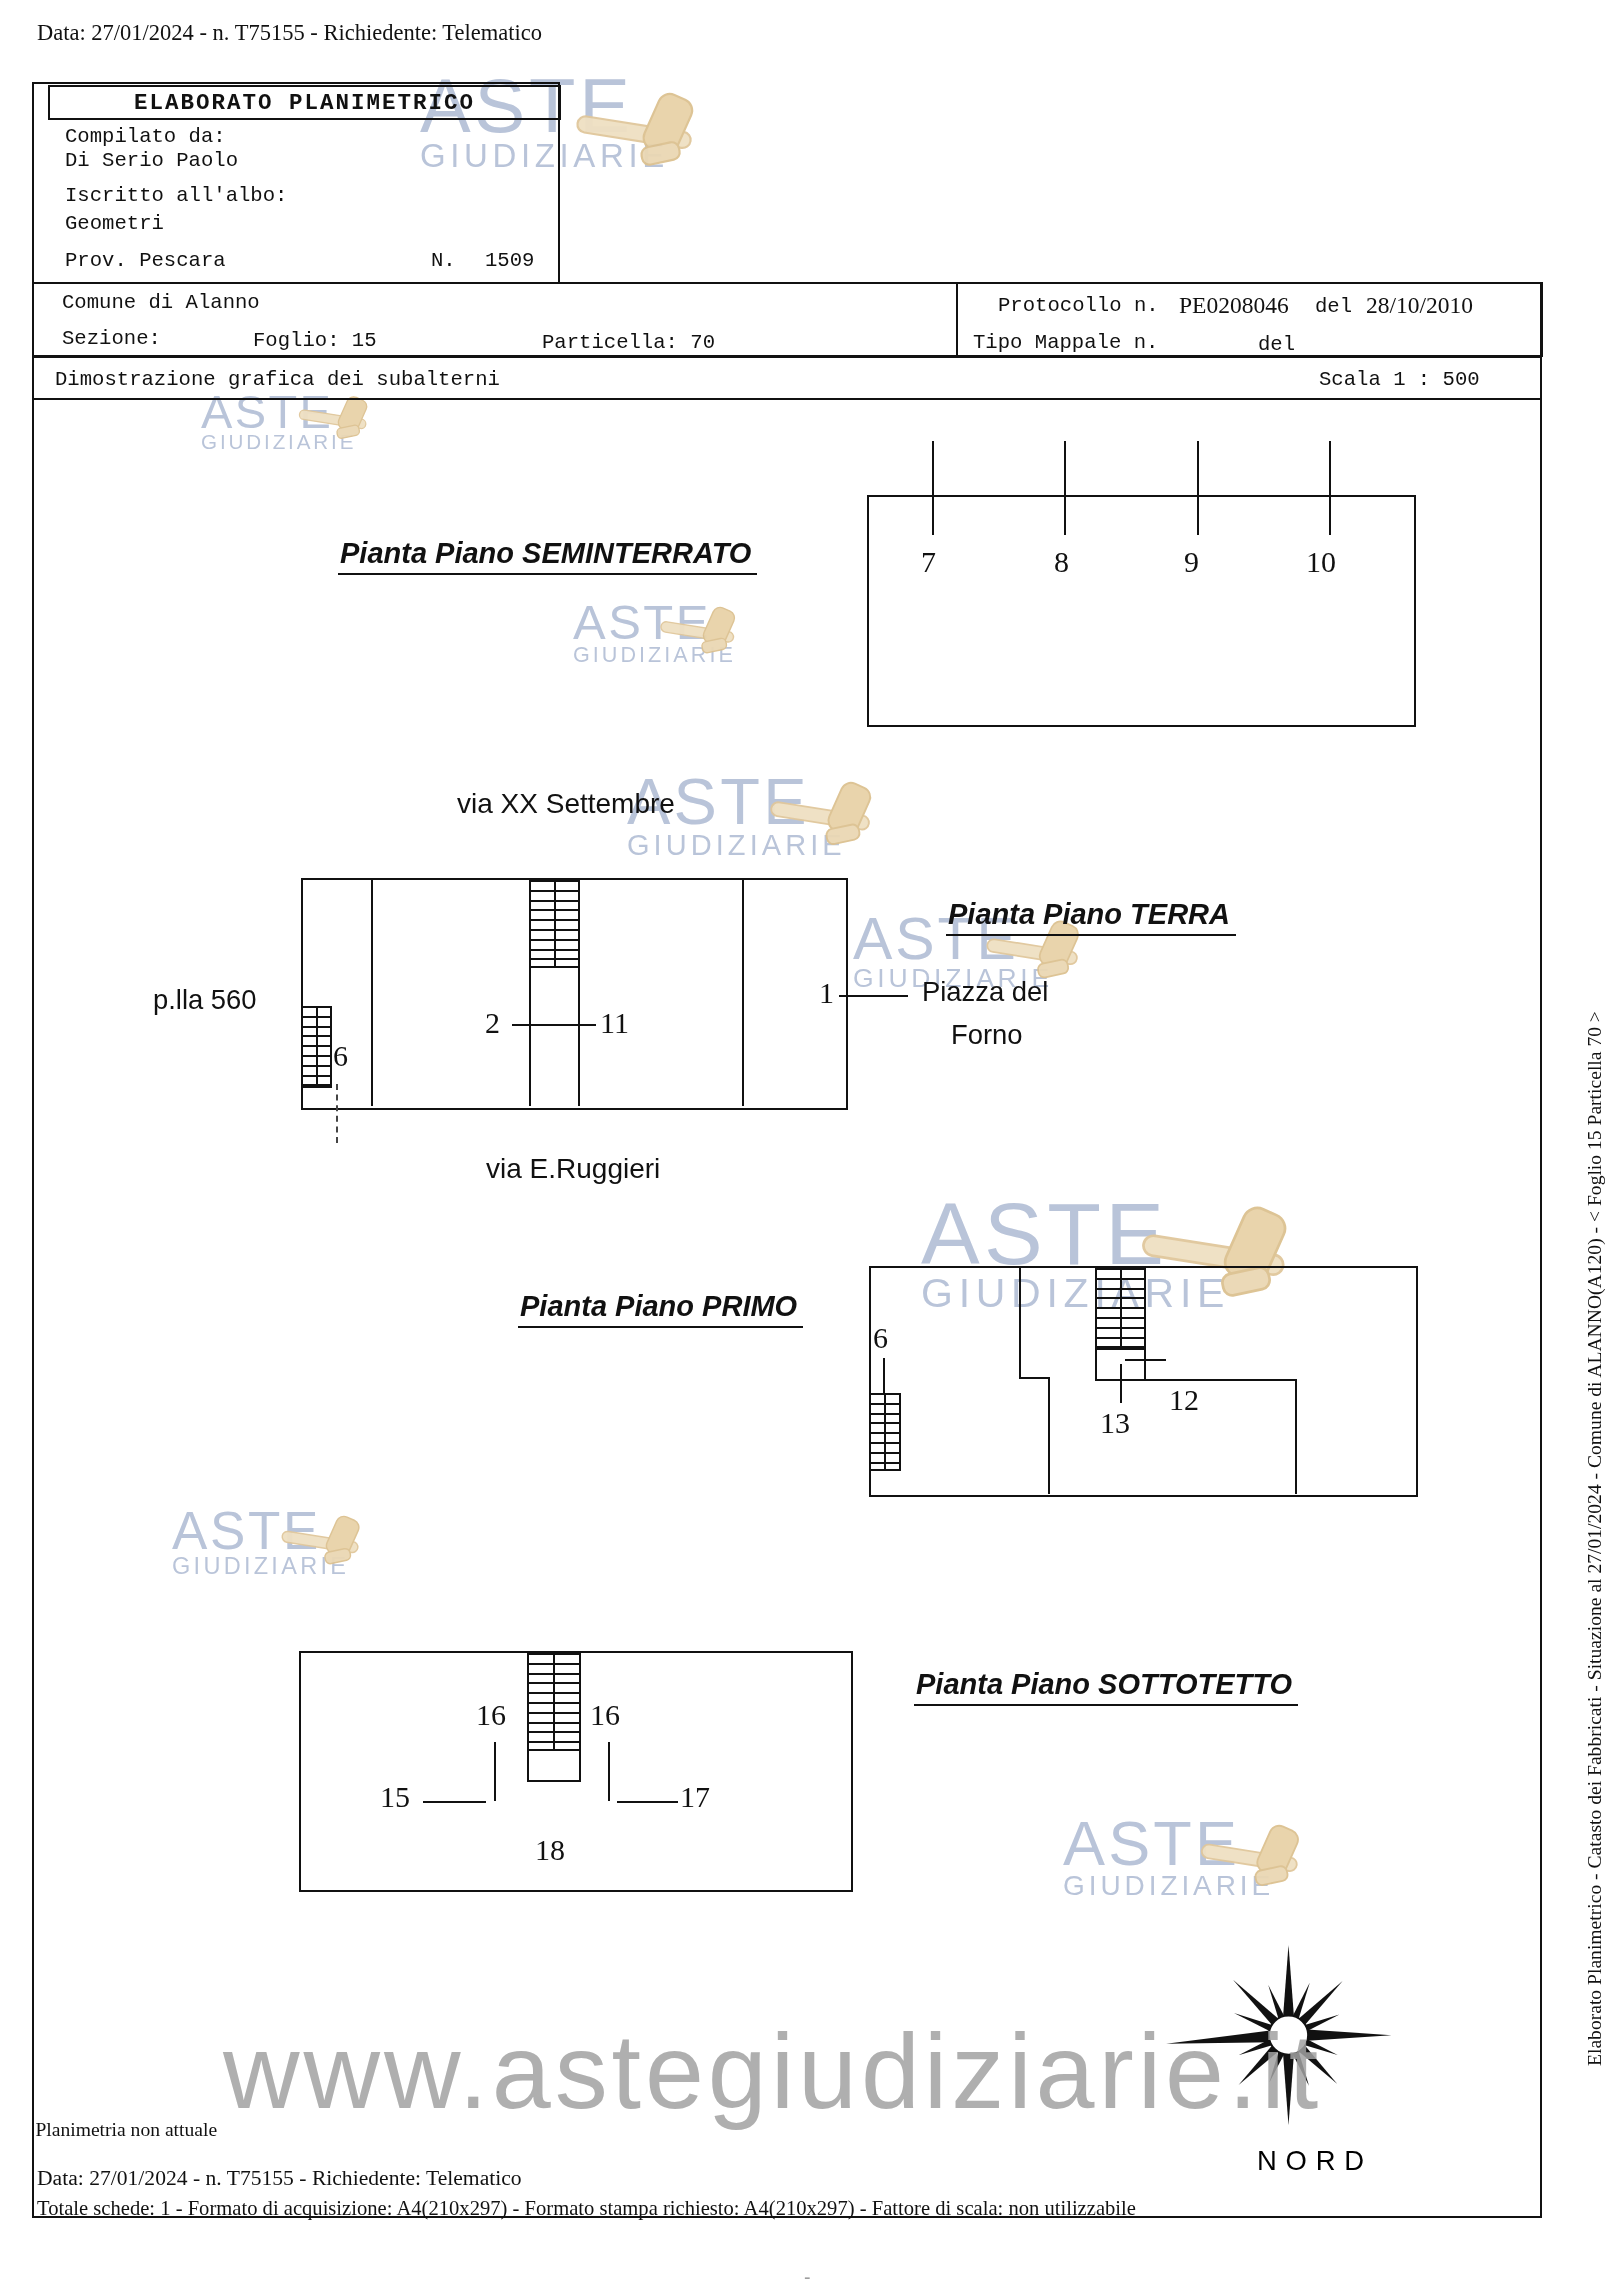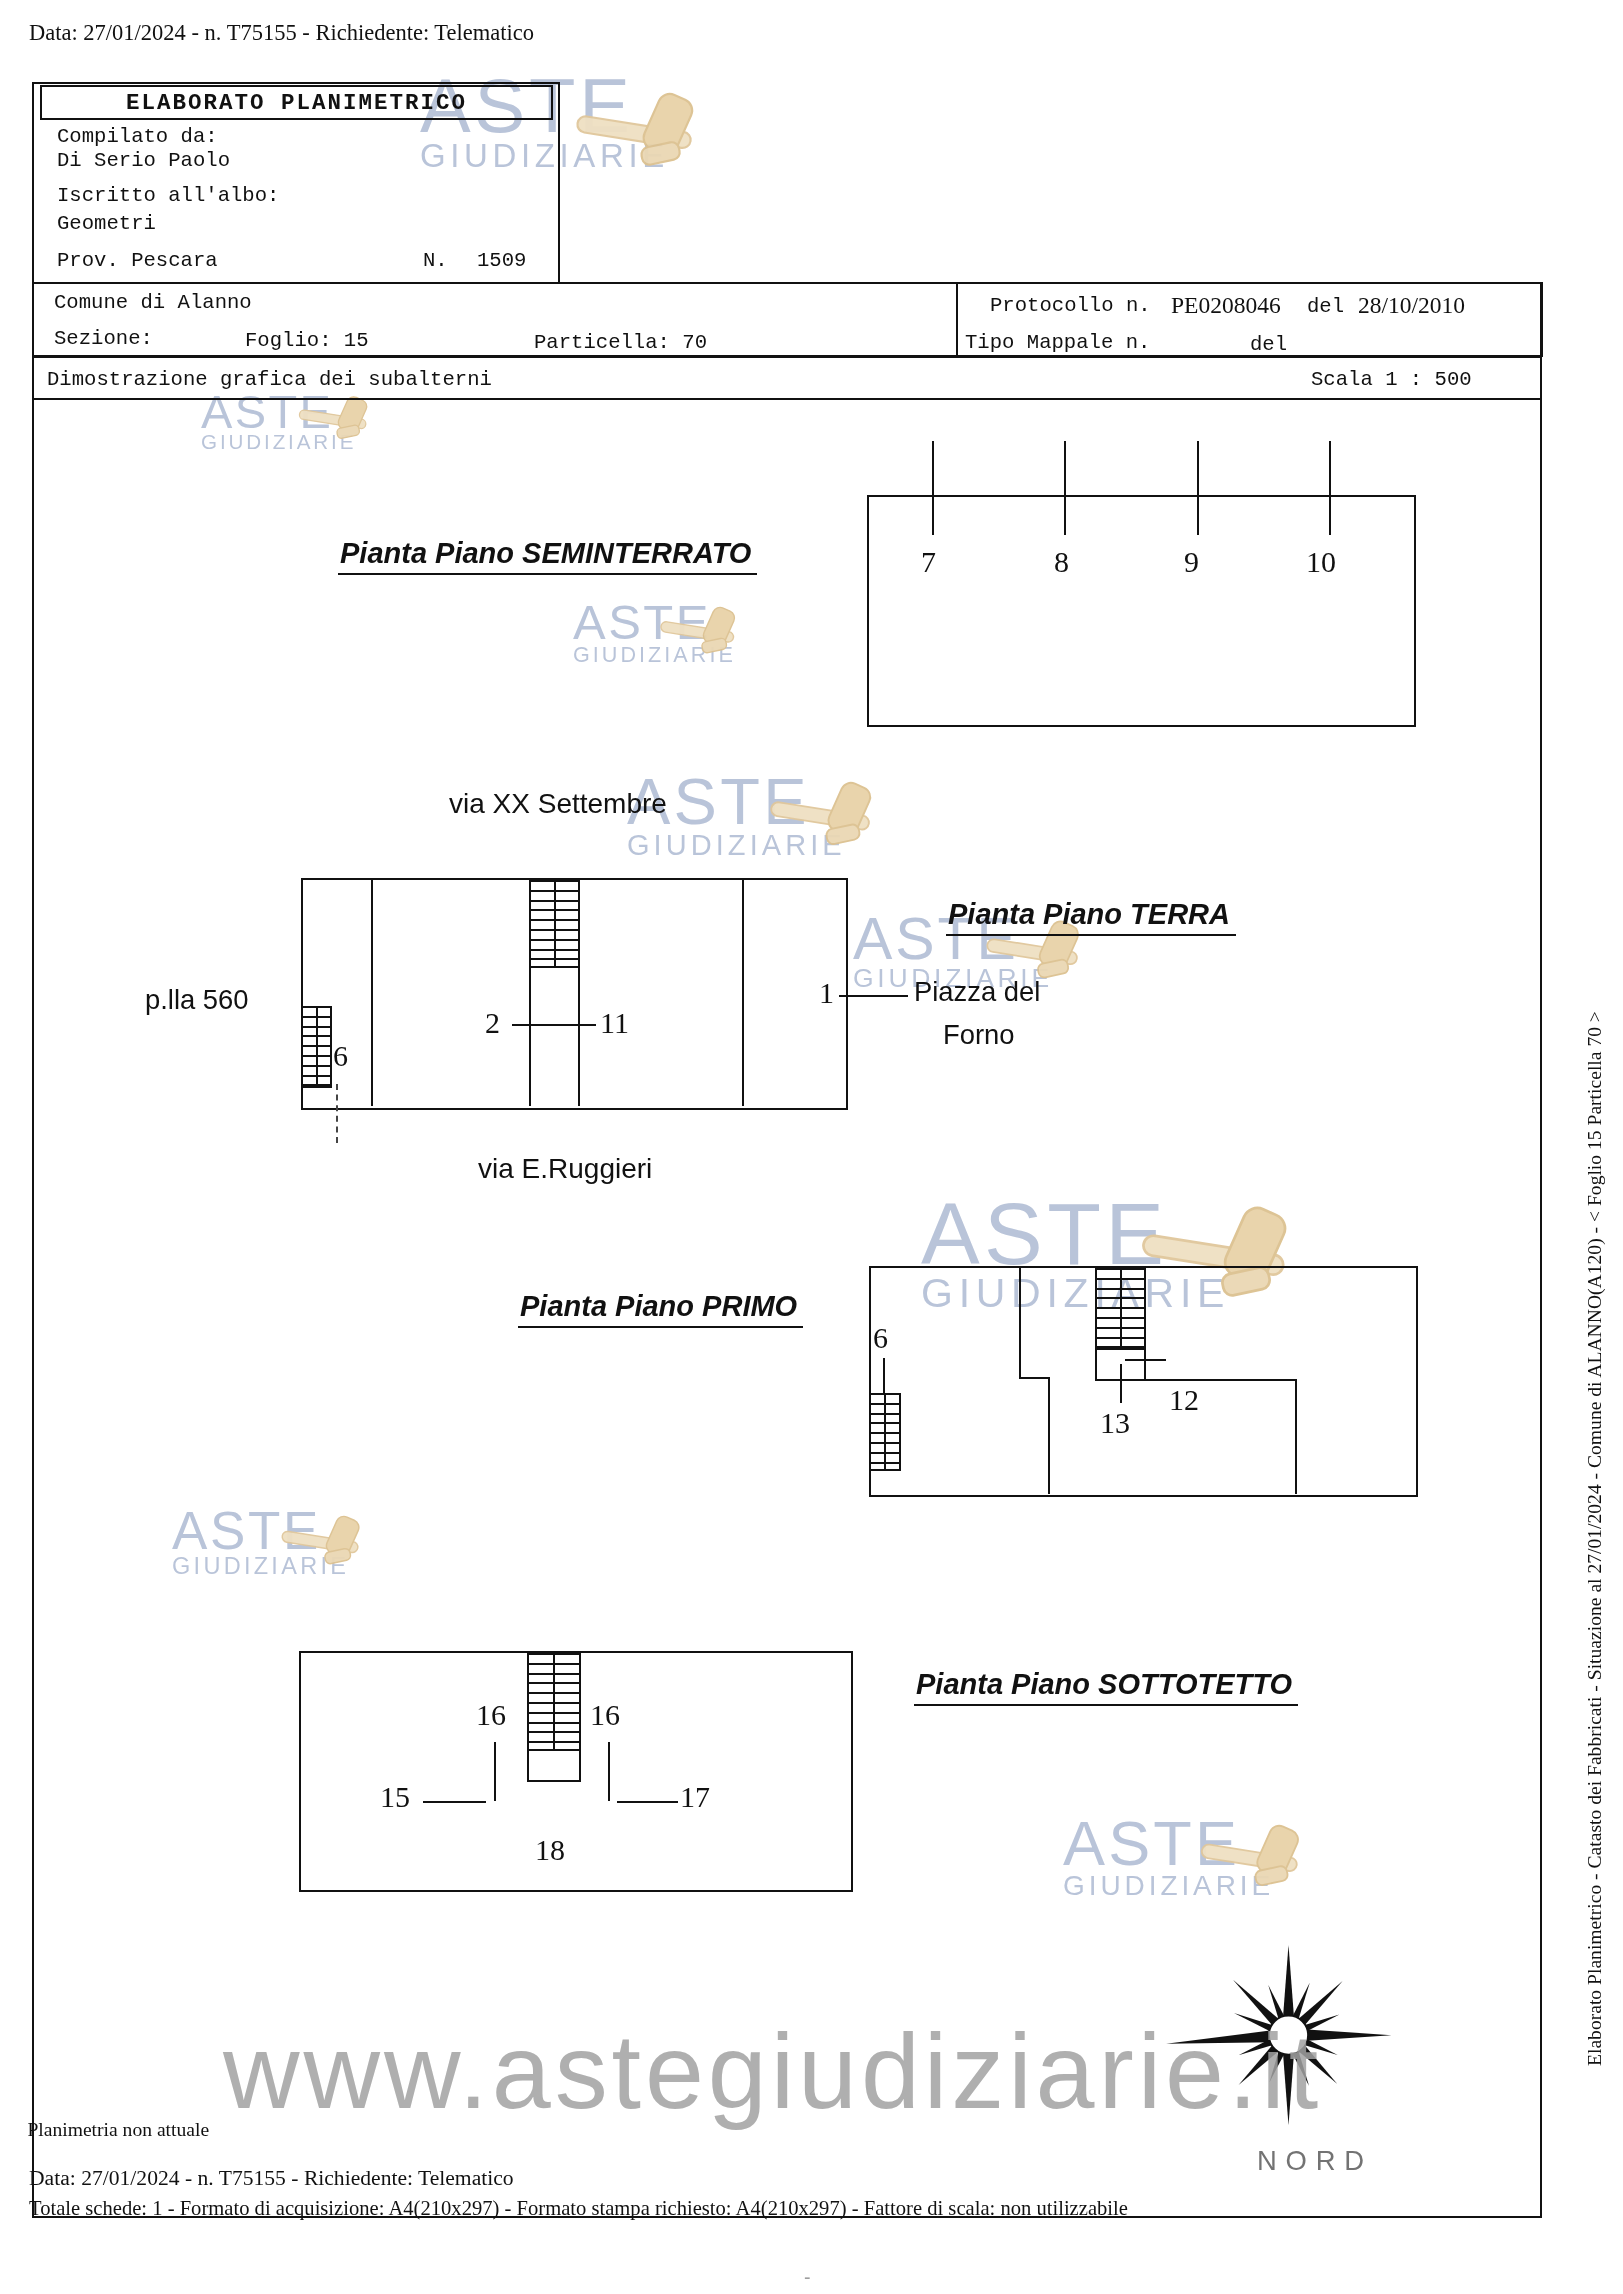"Data: 27/01/2024 - n. T75155" .z3 { margin-left: none -> 8px }
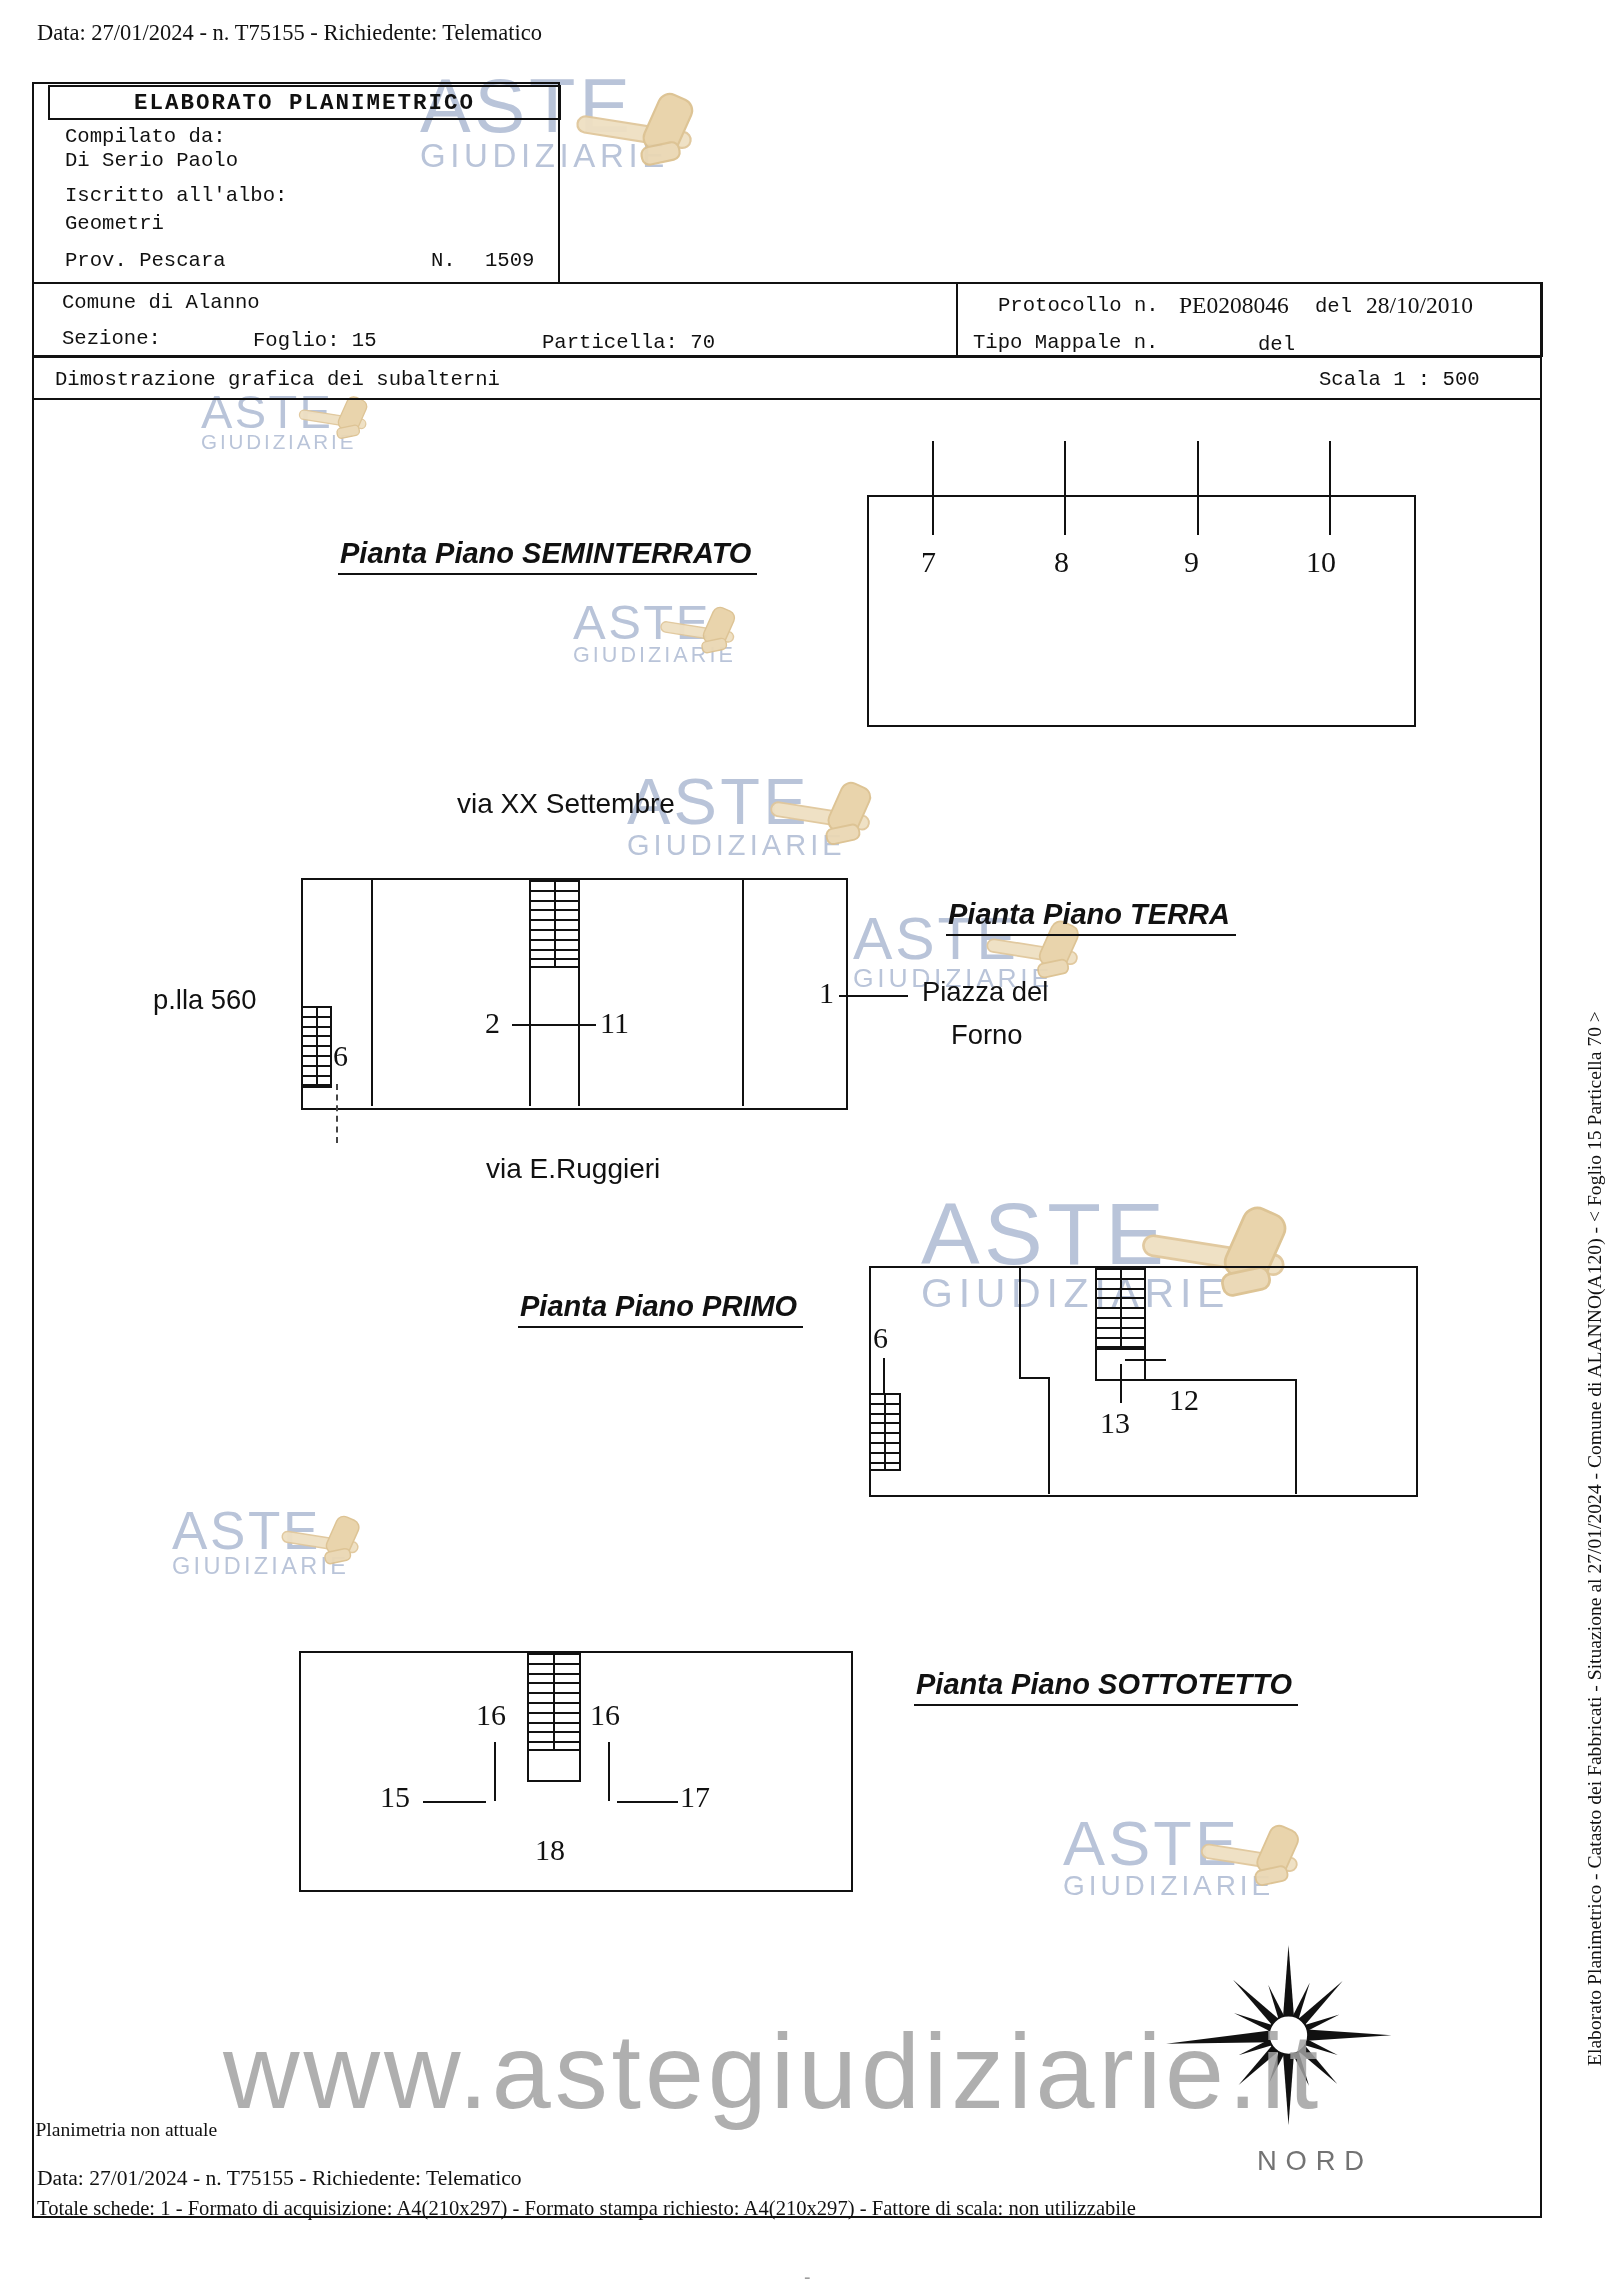"NORD" .nord { color: #737373 -> #000000 }
